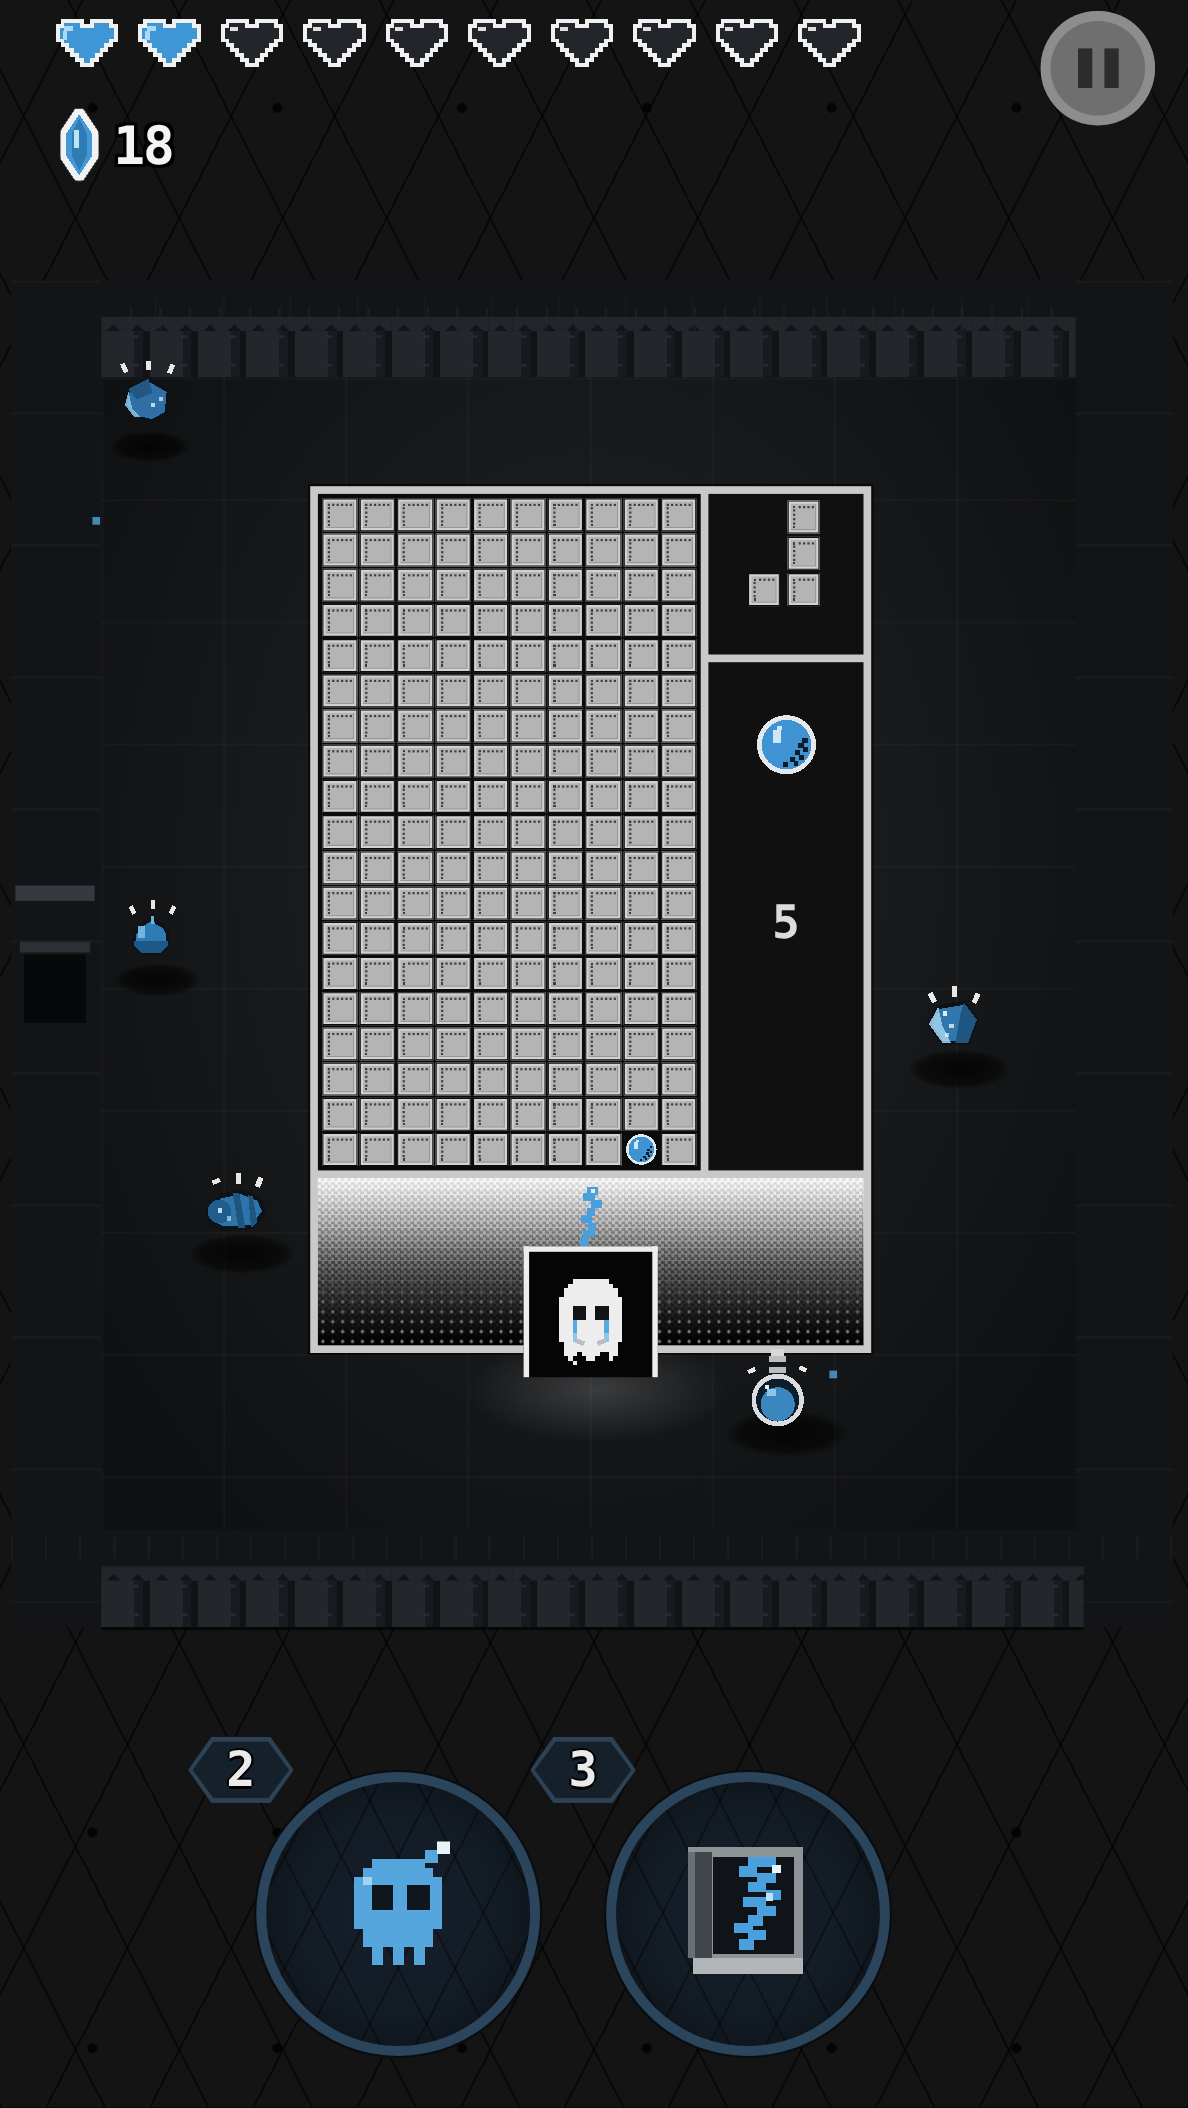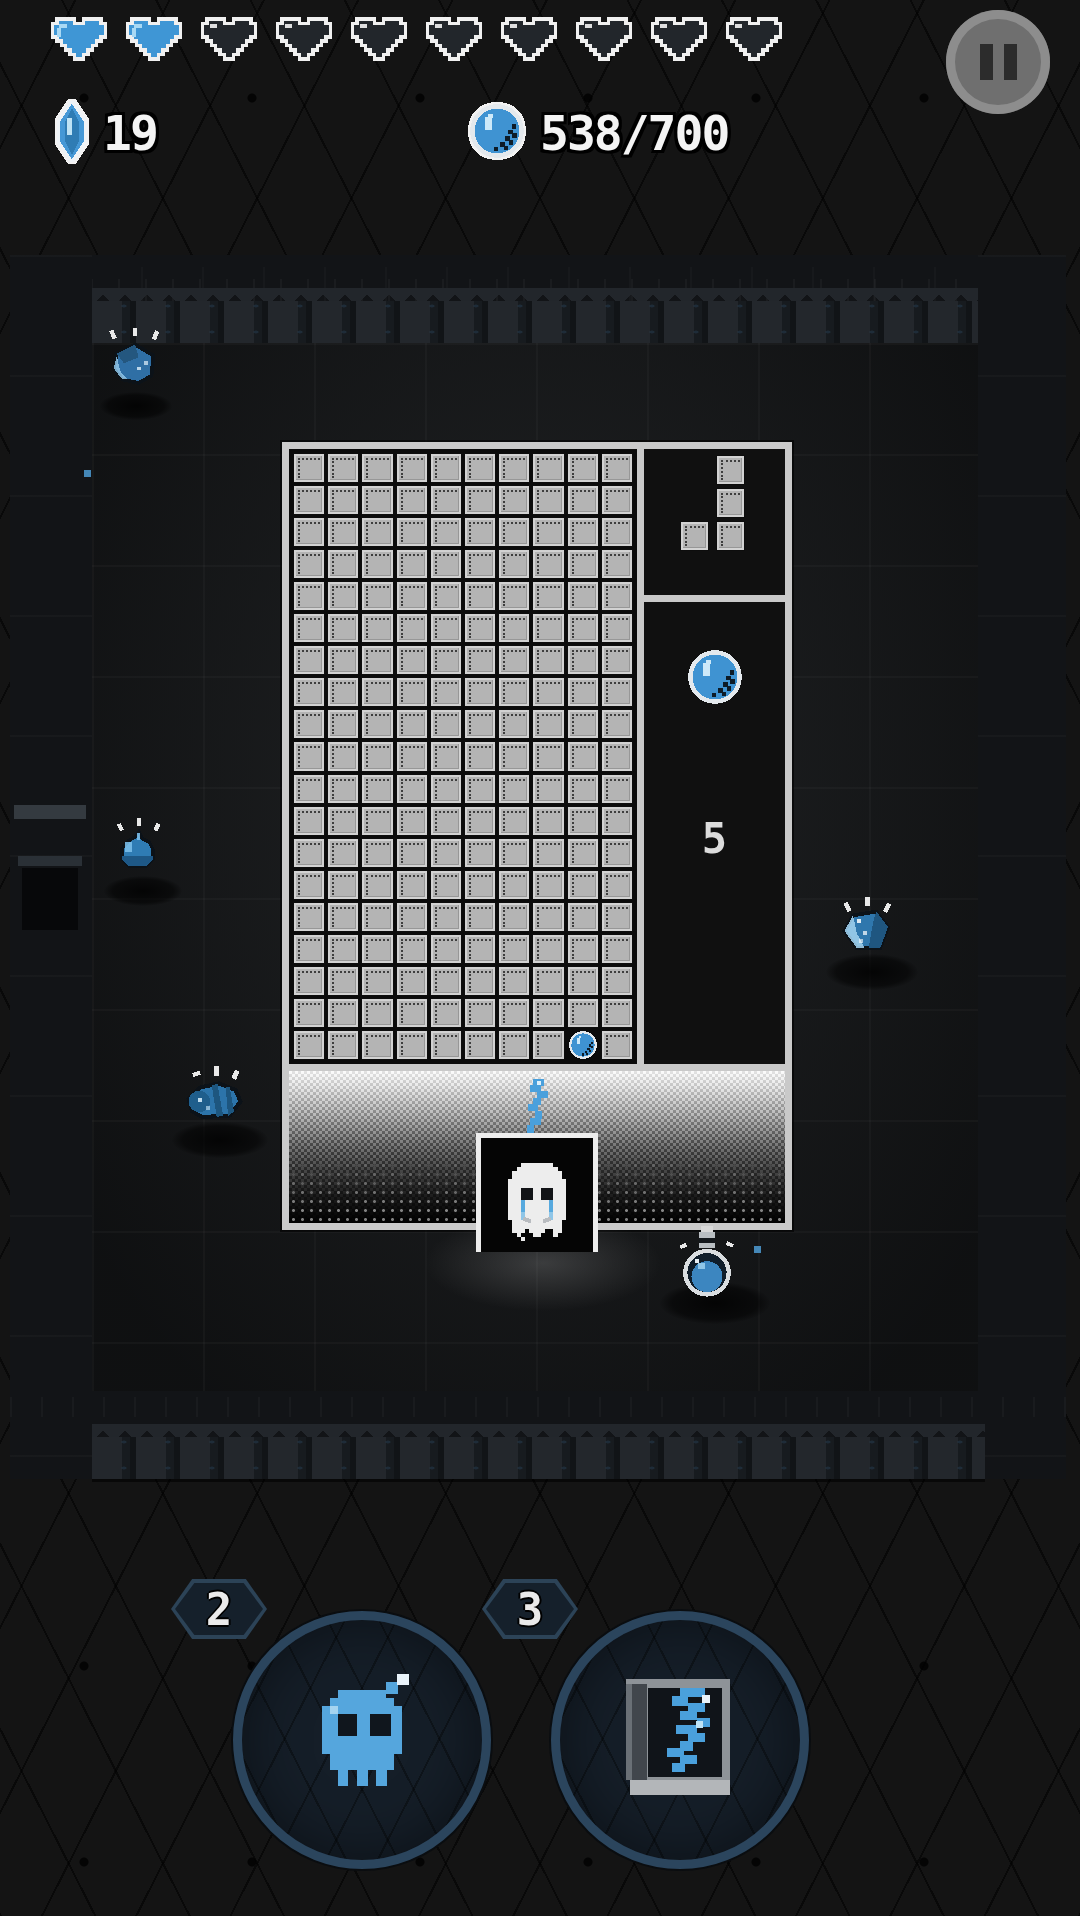"19" span.val { text: 19 -> 18 }
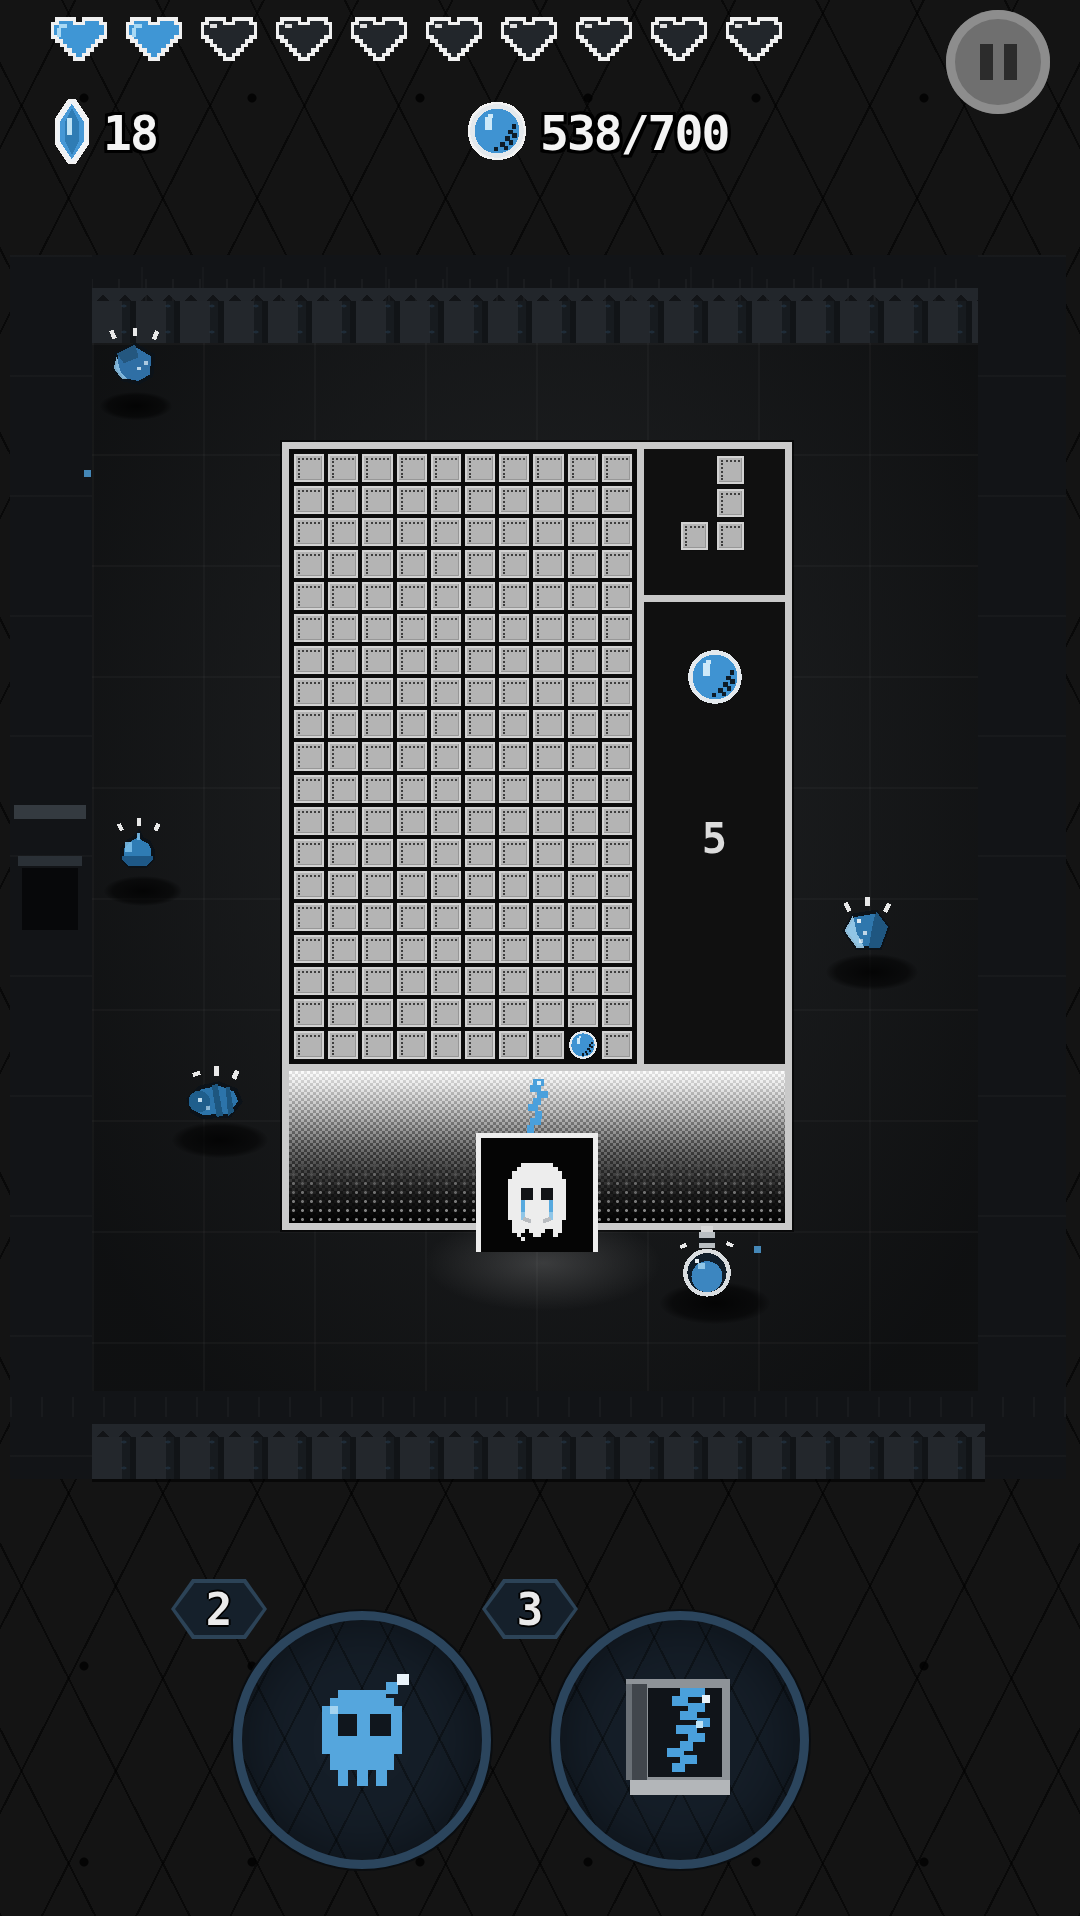"538/700" div.counter { html: <div> <span><svg> <circle></circle> <rect></rect> <rect></rect> <g> <rect></rect> <rect></rect> <rect></rect> <rect></rect> <rect></rect> <rect></rect> <rect></rect> <rect></rect> </g> </svg></span> <span>538/700</span> </div> -> none }
